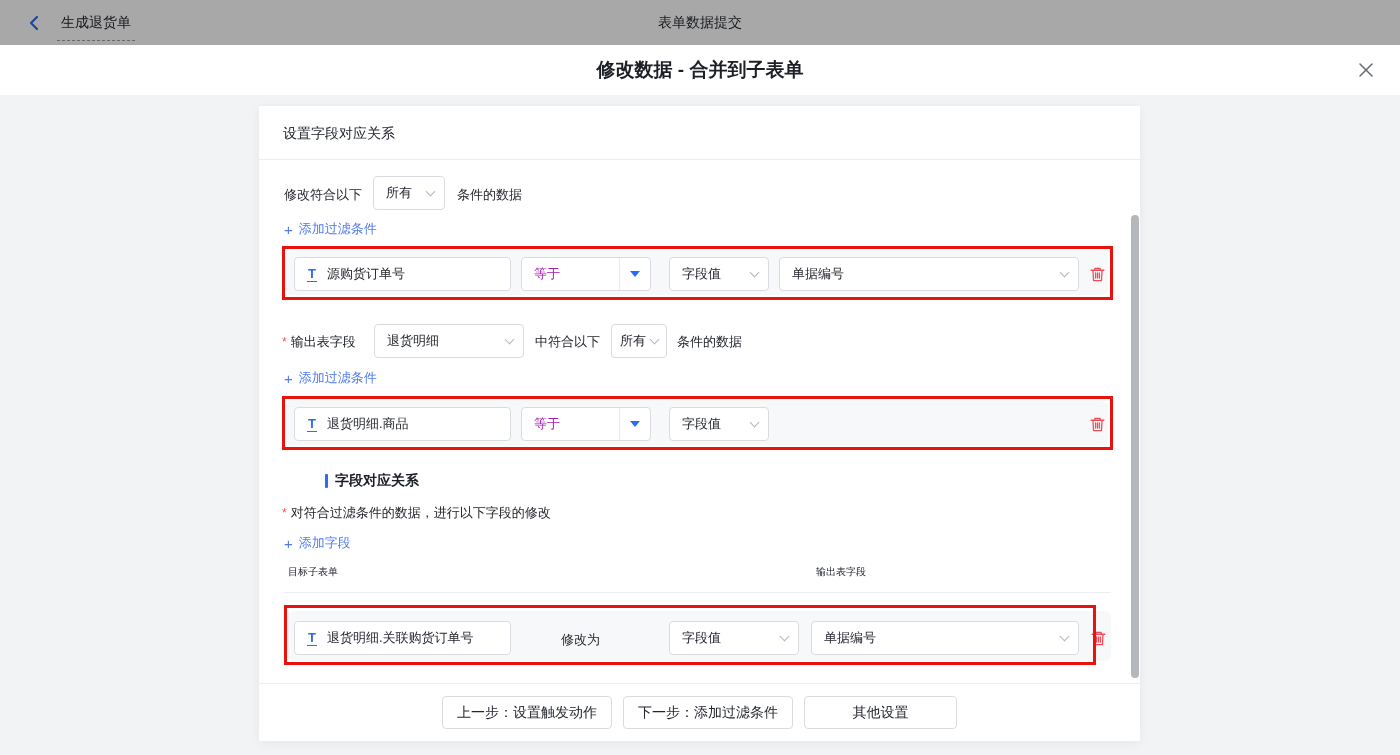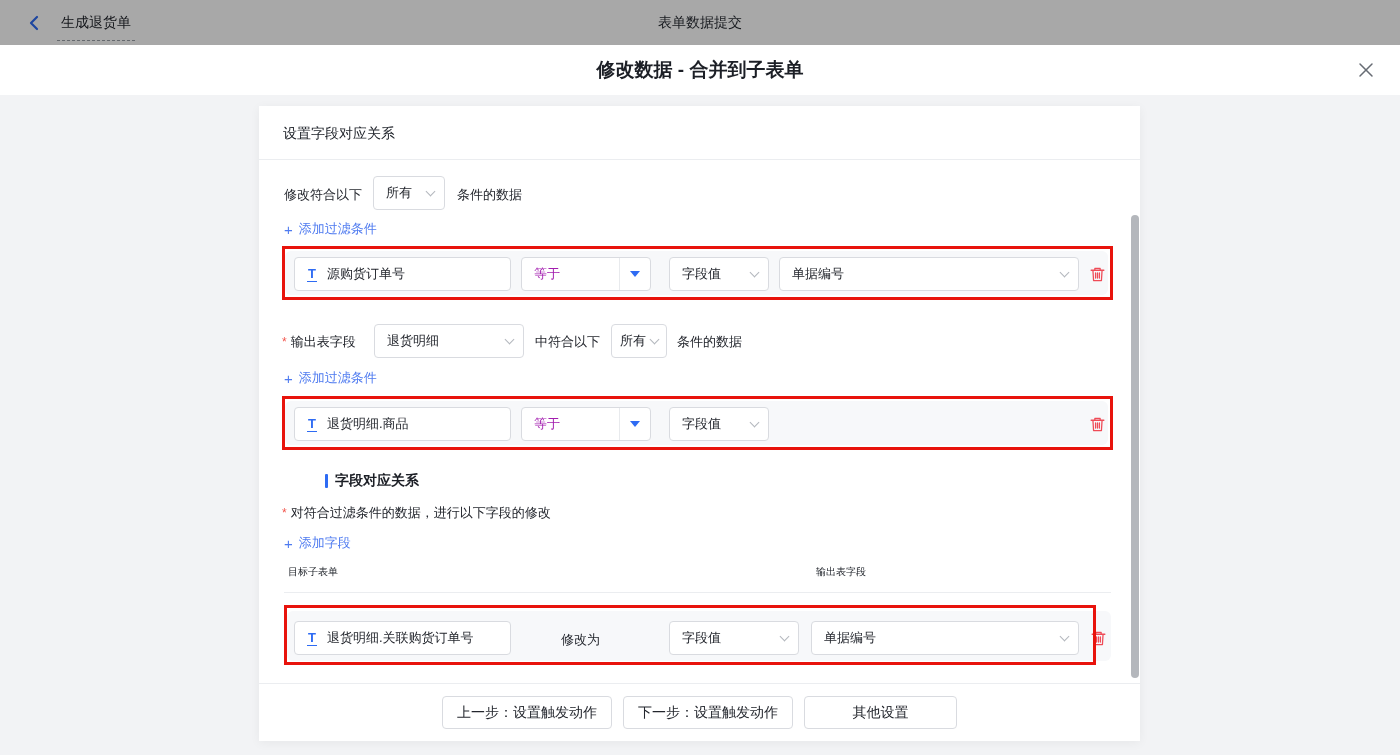"下一步：设置触发动作" button.f-btn { text: 设置触发动作 -> 添加过滤条件 }
